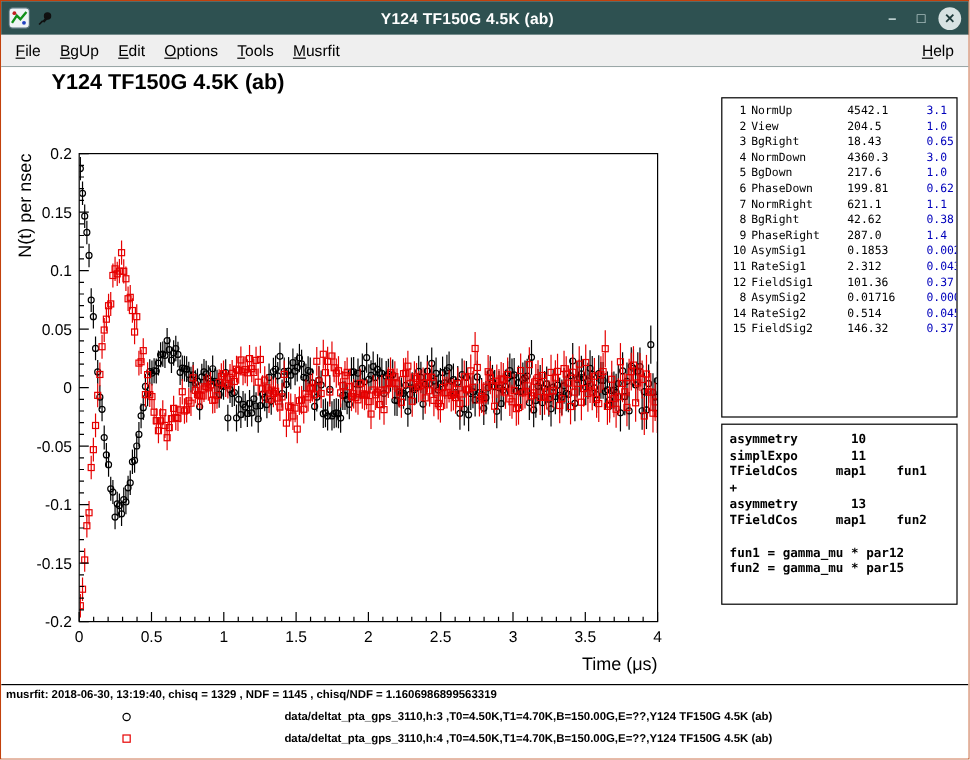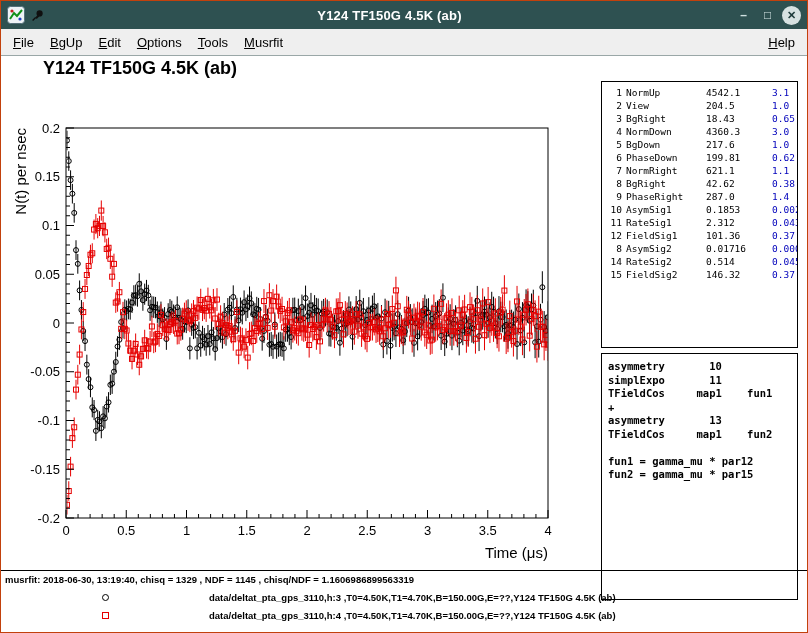"asymmetry 10" .theory-box { height: 247px -> 151px }
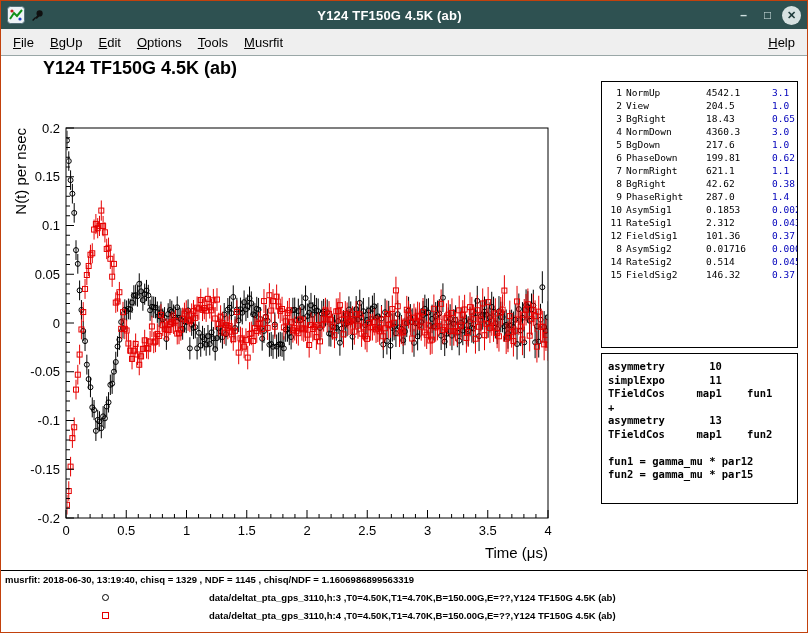"data/deltat_pta_gps_3110,h:3" .legend-label { left: 208px -> 236px }
